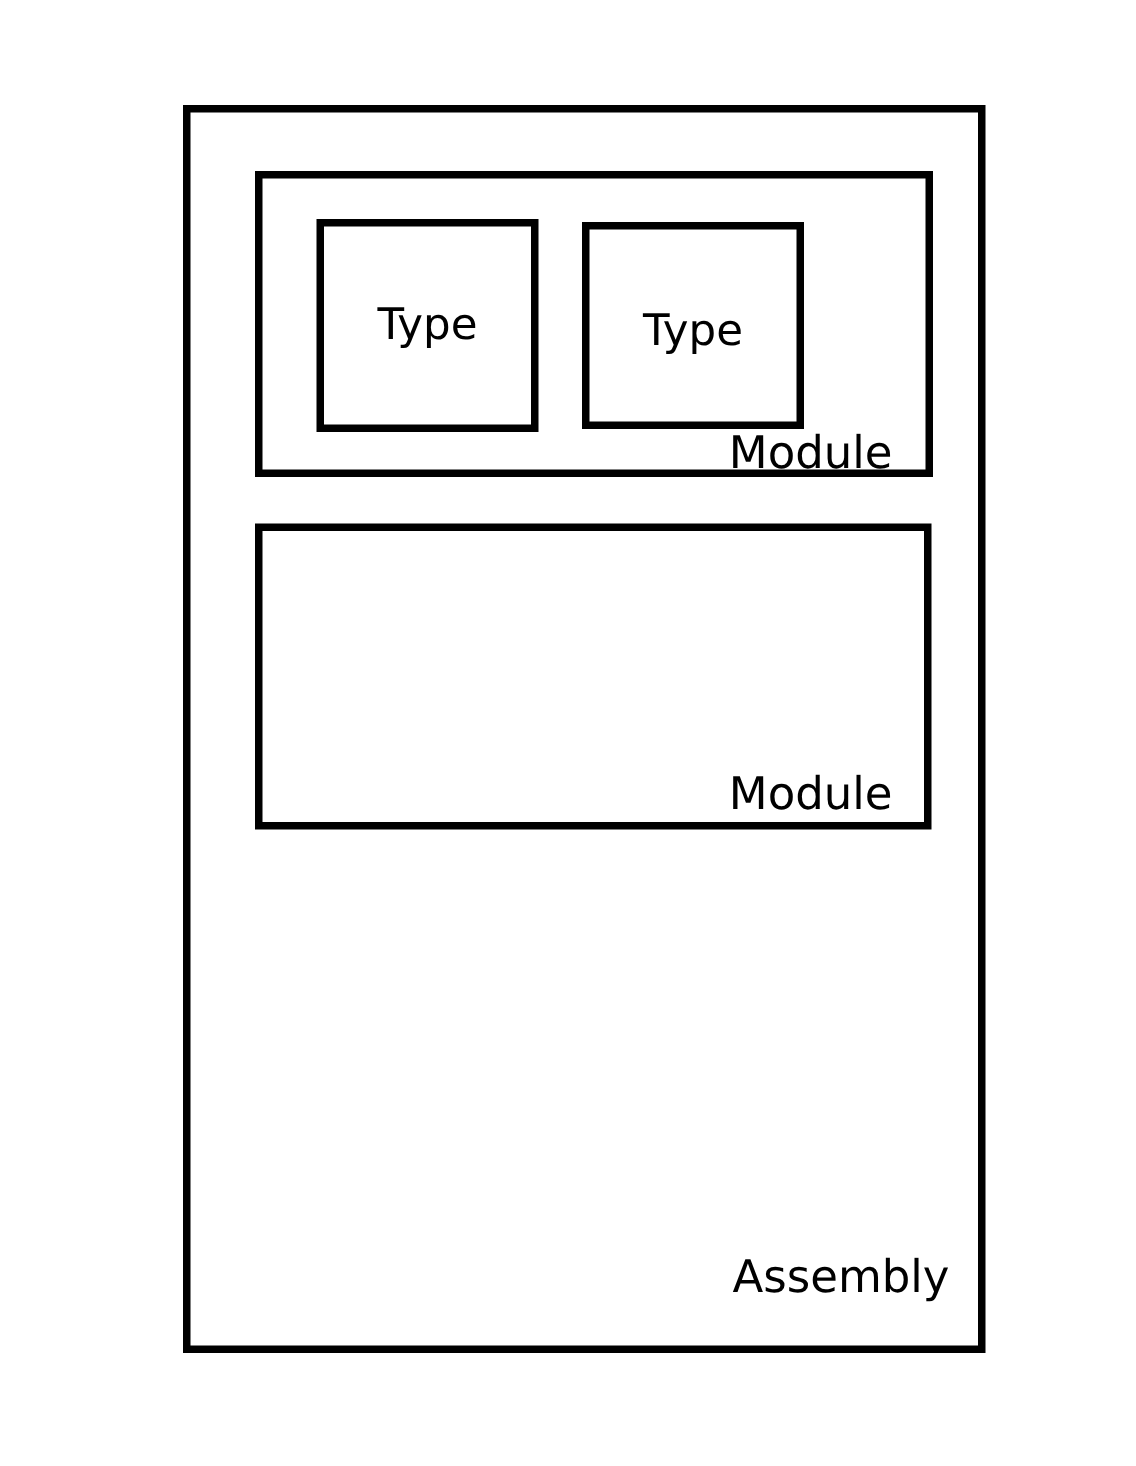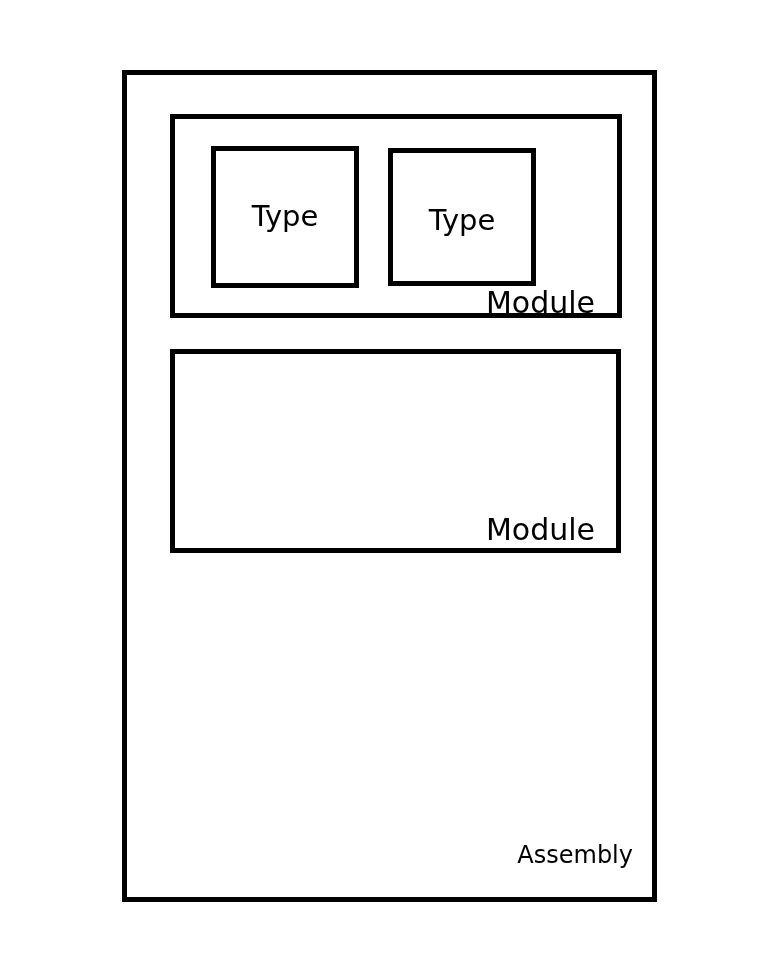"Assembly" .assembly-label { font-size: 24px -> 30px }
